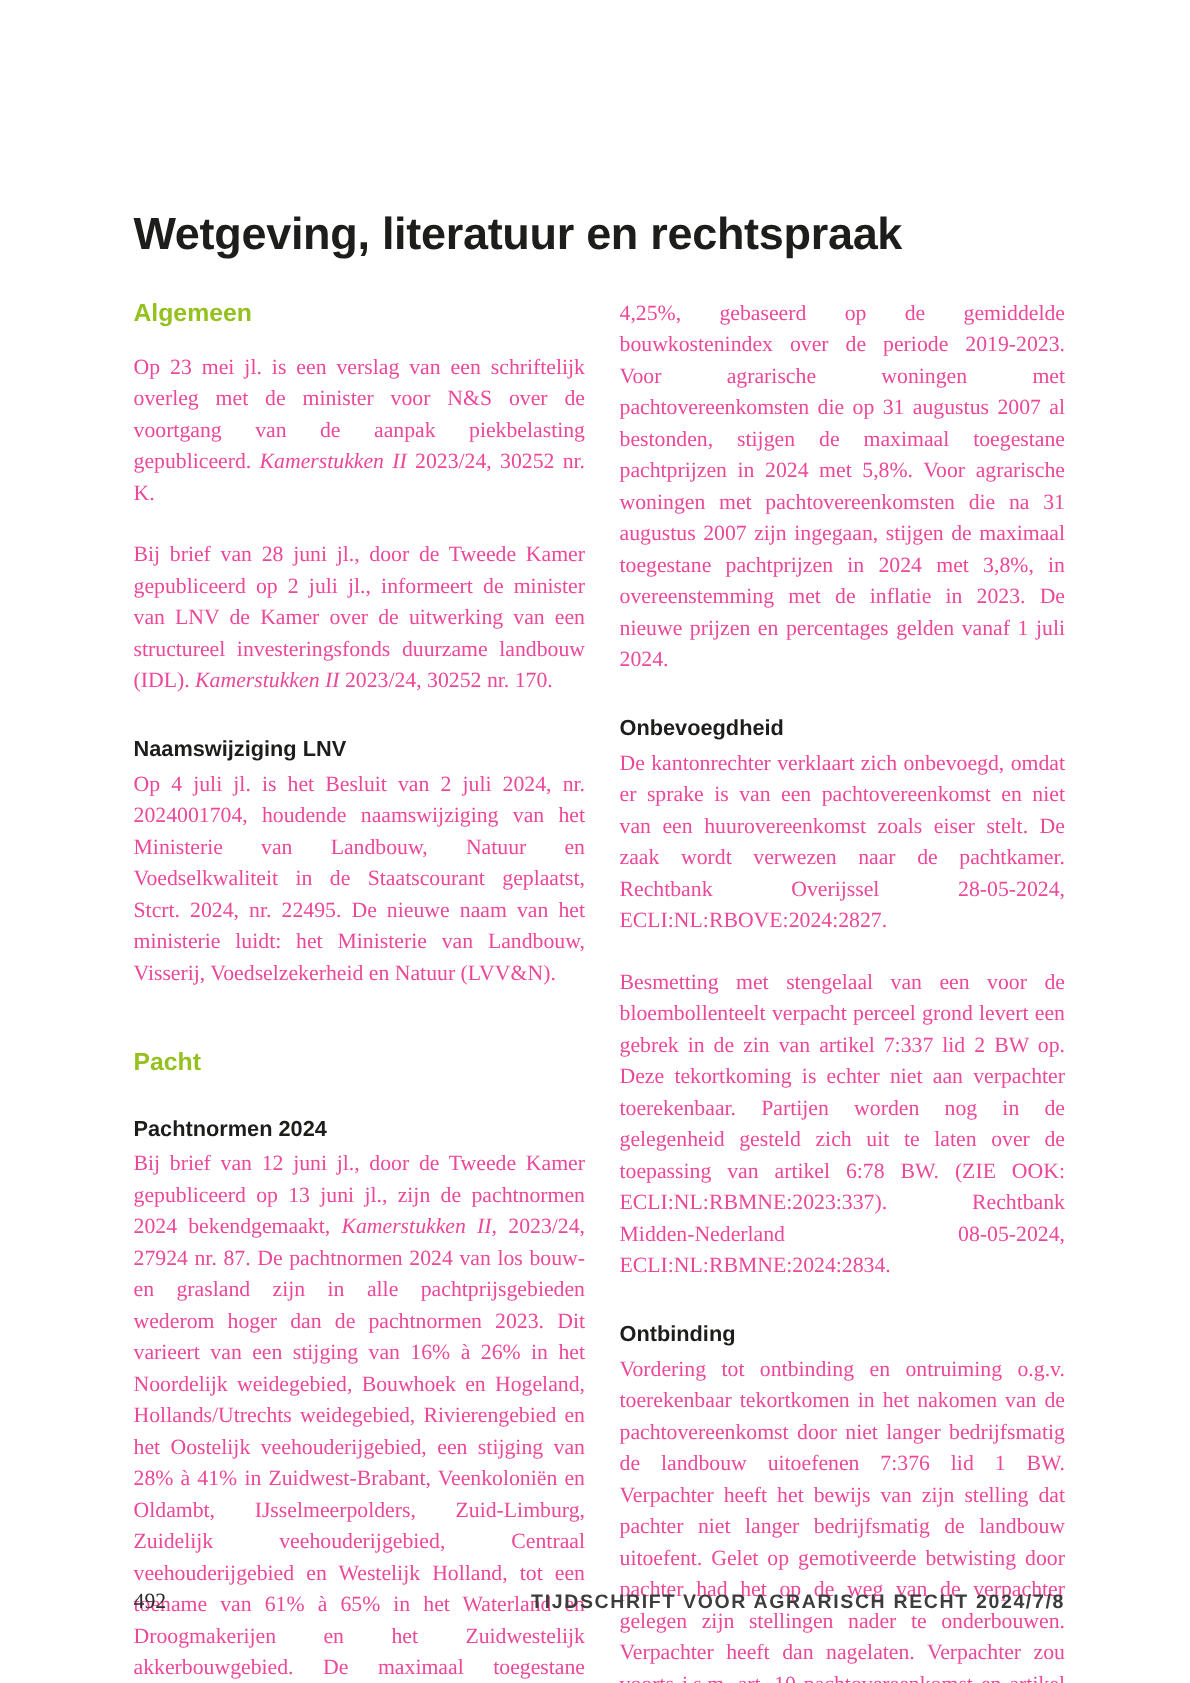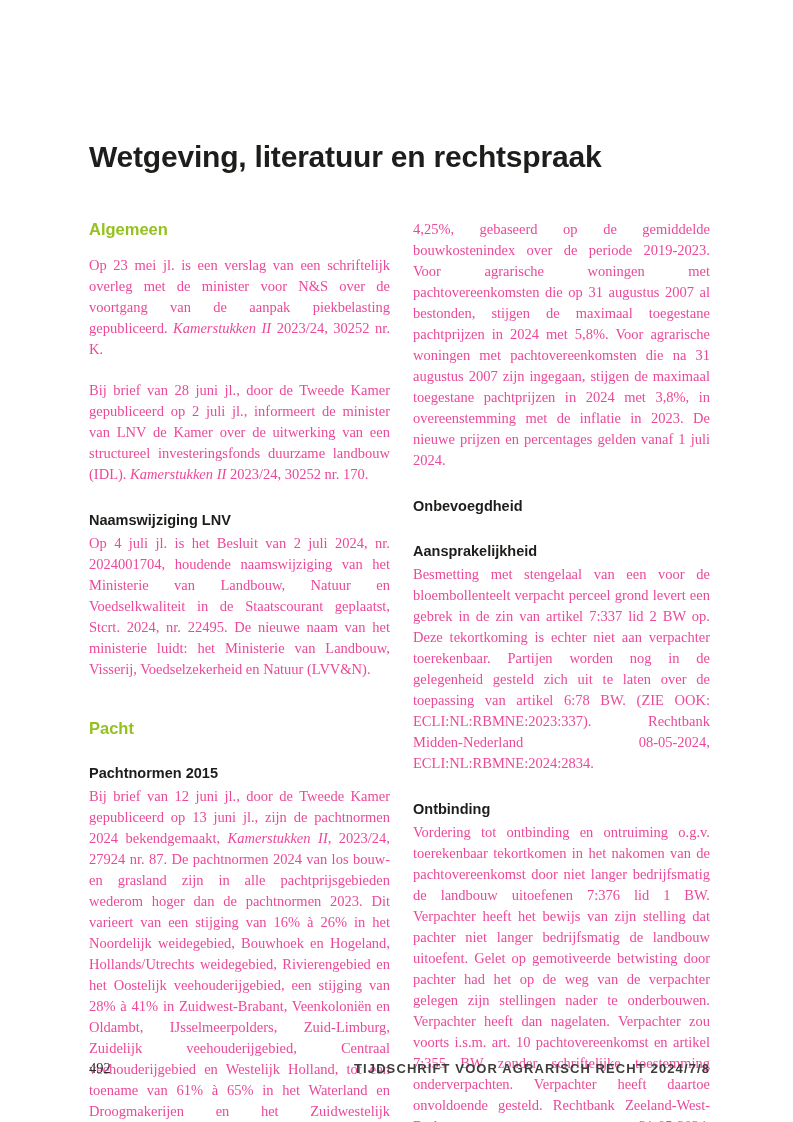"Wetgeving, literatuur en rechtspraak" .doc-title { margin-bottom: 44px -> 24px }
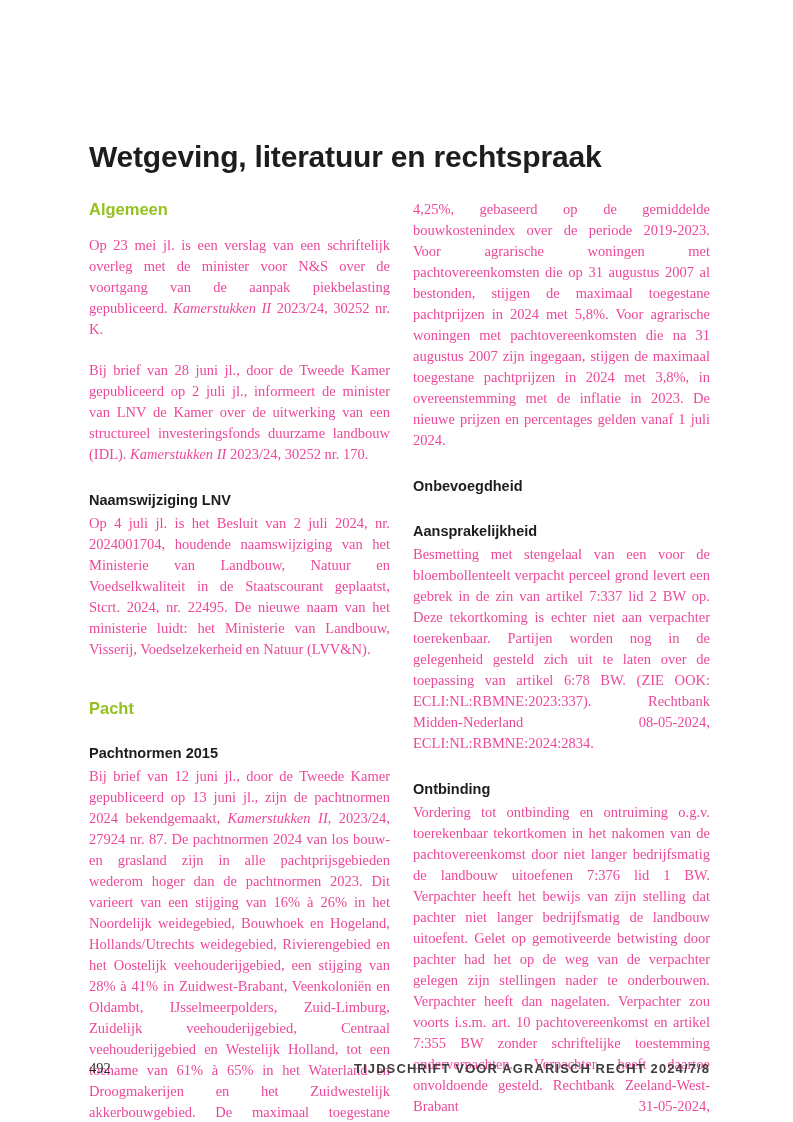"De kantonrechter verklaart zich" p.para { html: none -> <p><span>De kantonrechter verklaart zich onbevoegd, omdat er sprake is van een pachtovereenkomst en niet van een huurovereenkomst zoals eiser stelt. De zaak wordt verwezen naar de pachtkamer. Rechtbank Overijssel 28-05-2024, ECLI:NL:RBOVE:2024:2827.</span></p> }
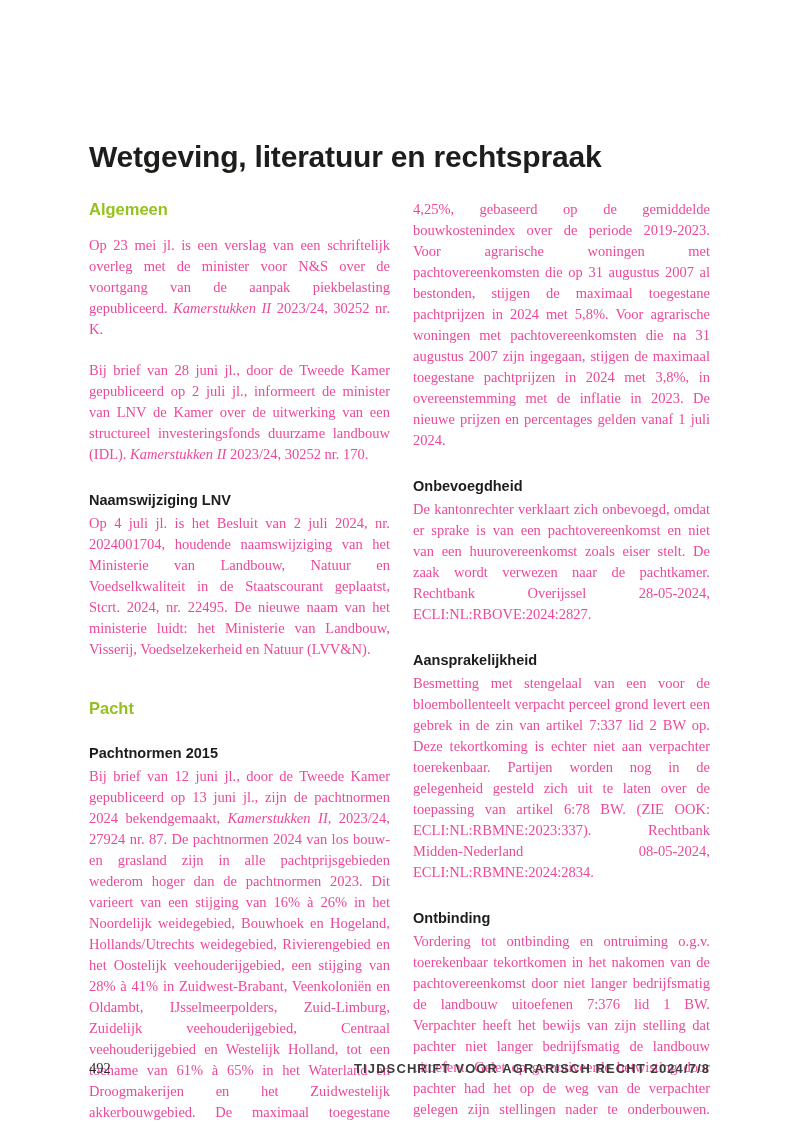"Aansprakelijkheid" h3.subhead { html: <h3>Aansprakelijkheid</h3> -> none }
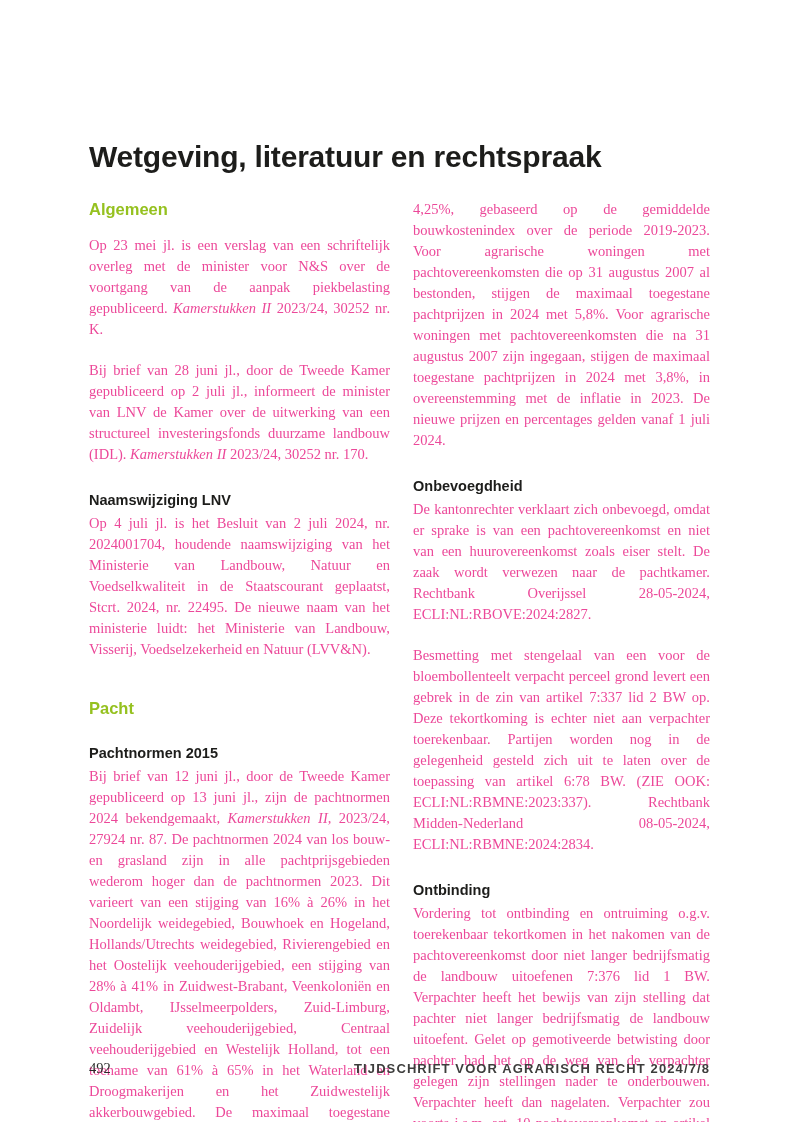"Pachtnormen 2015" h3.subhead { text: 2015 -> 2024 }
